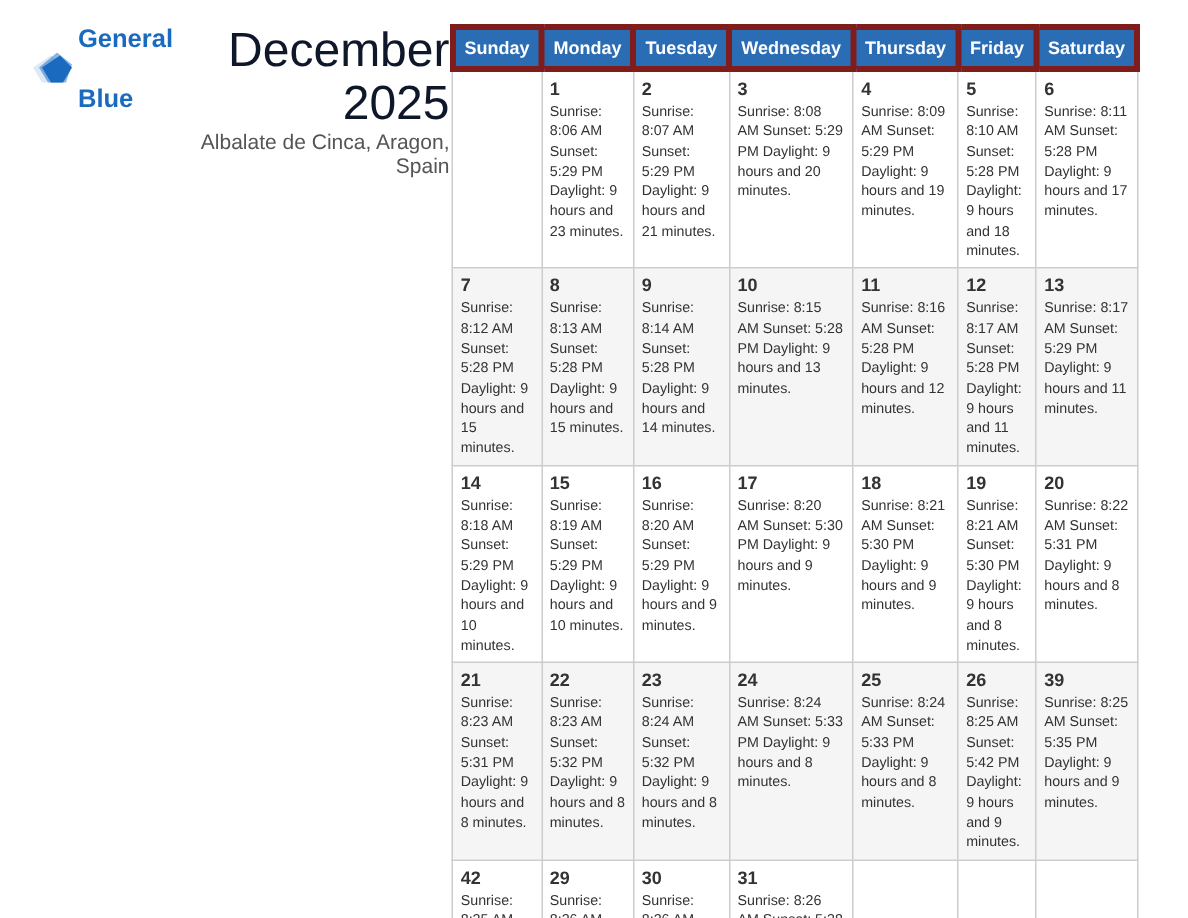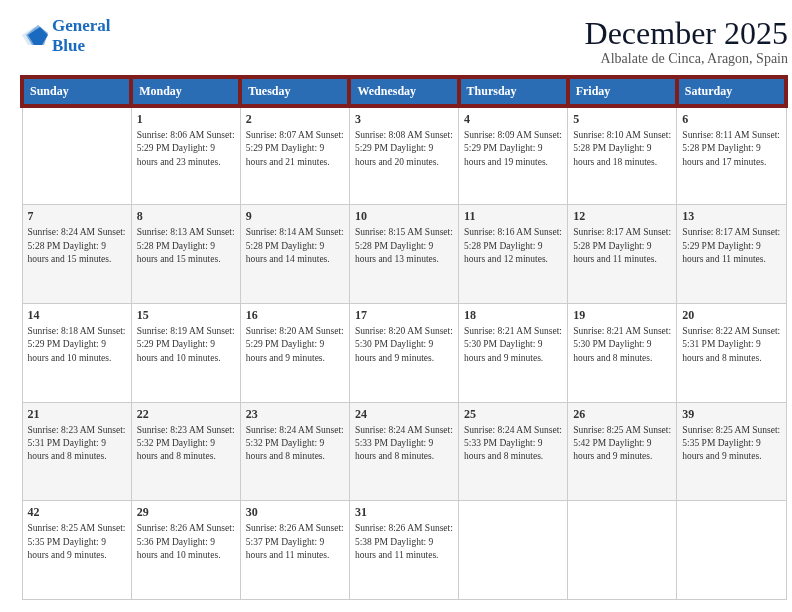"General" .page { flex-direction: column -> row; font-family: Liberation Serif, serif -> none; padding: 16px 4px 12px 20px -> 16px 32px 12px 20px }
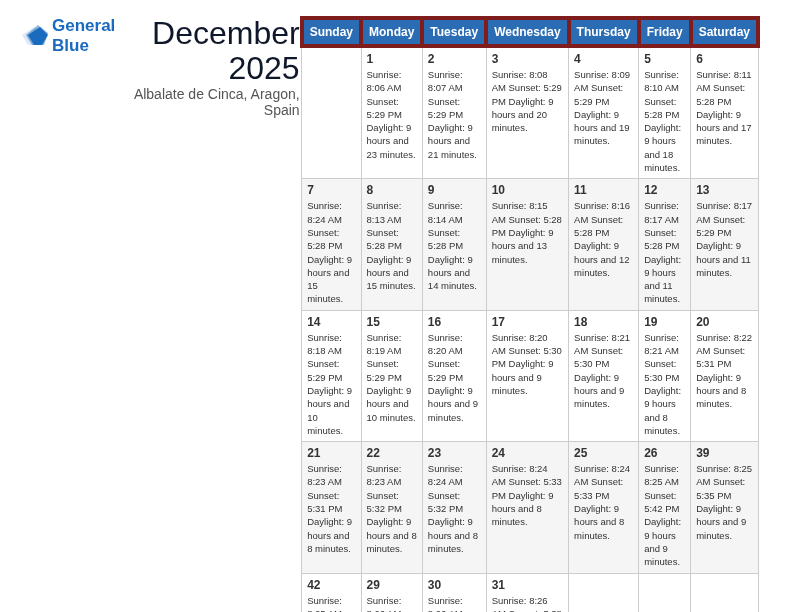"Blue" div { margin-top: none -> 20px }
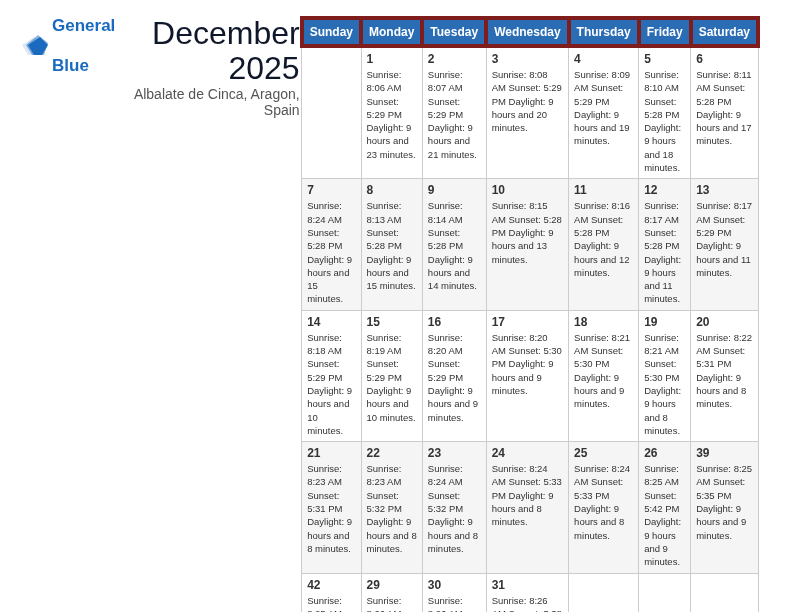"Sunrise: 8:24 AM Sunset: 5:28" div.day-info { text: 8:24 -> 8:12 }
